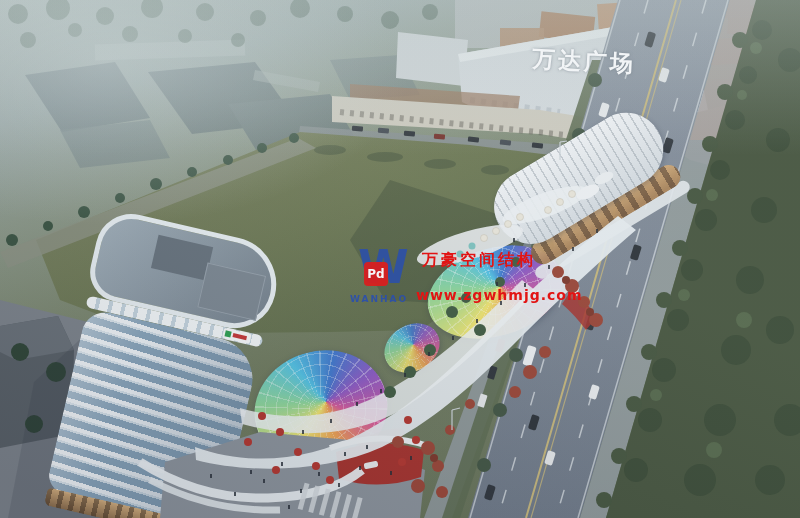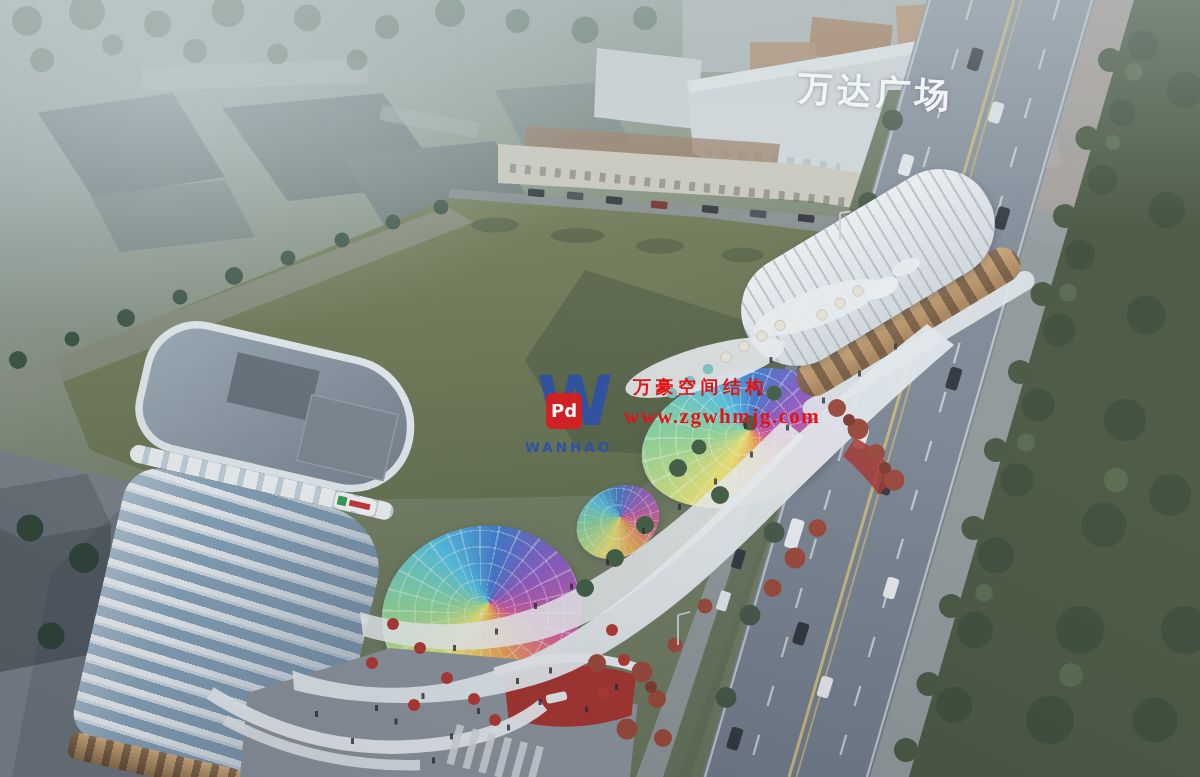"万豪空间结构" .wm-l1 { font-size: 12px -> 16px }
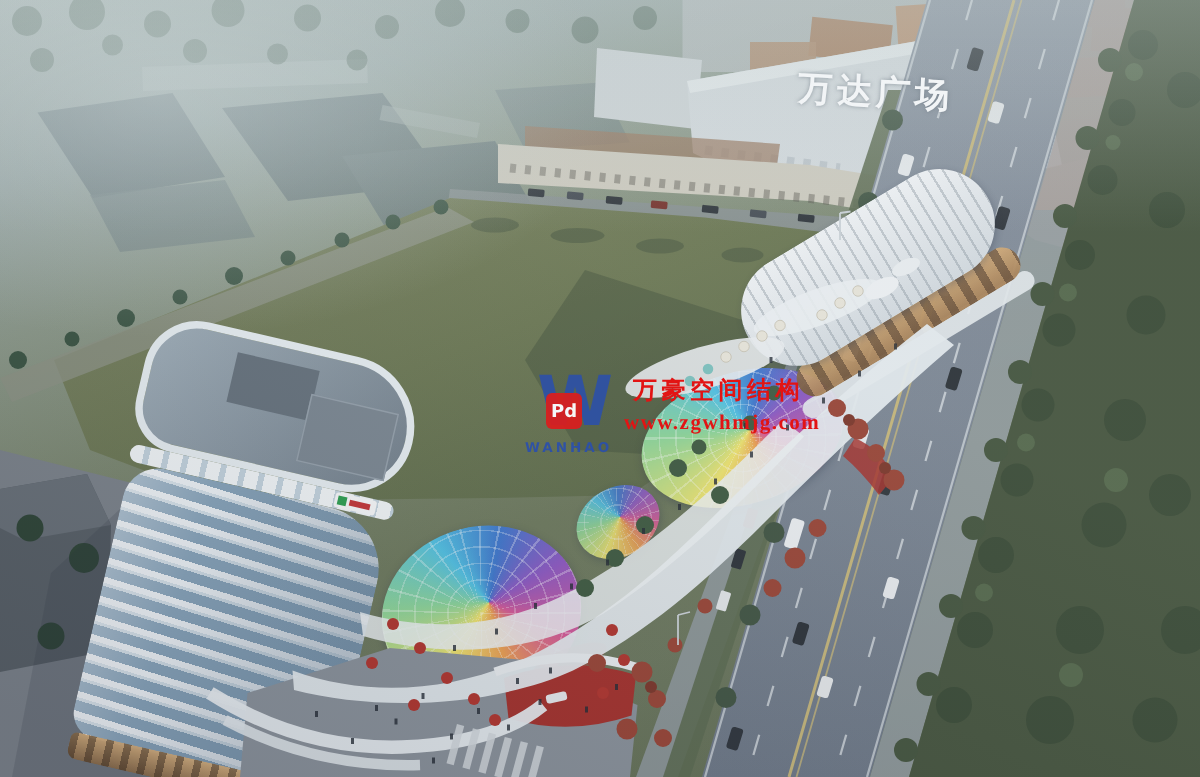"www.zgwhmjg.com" .wm-l2 { font-family: Liberation Serif, serif -> none; margin-top: 4px -> 16px }
